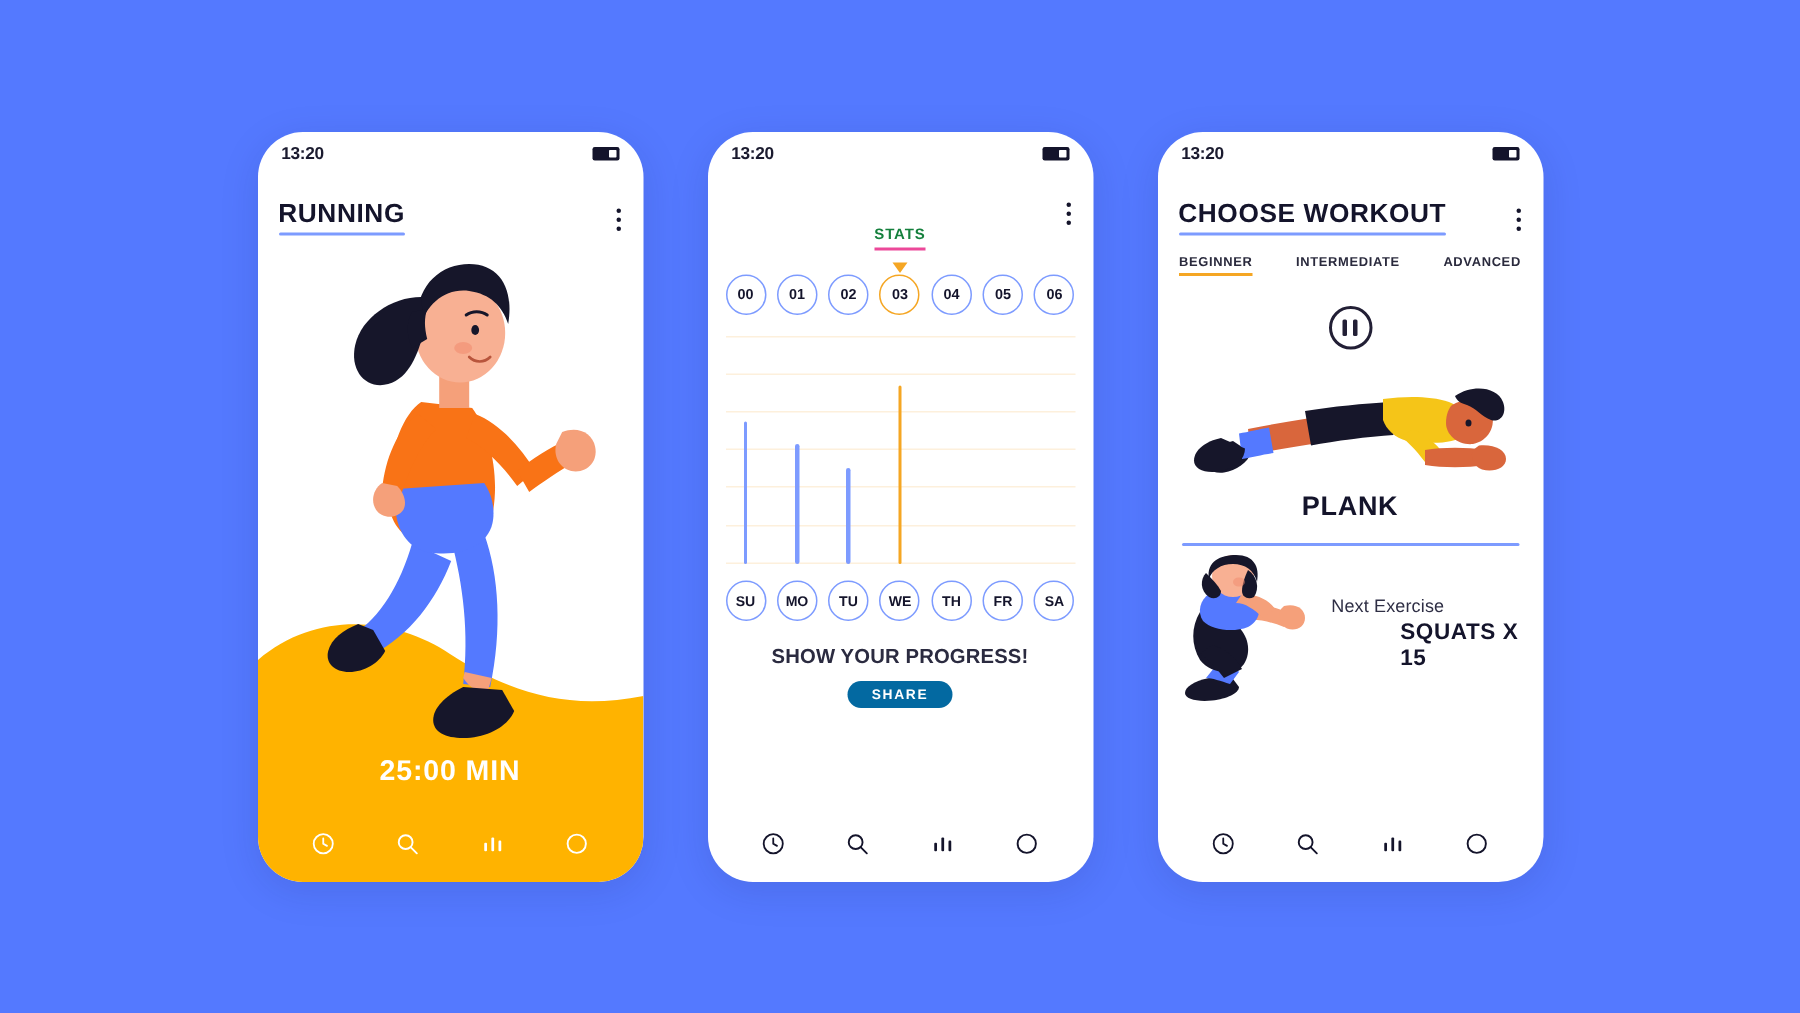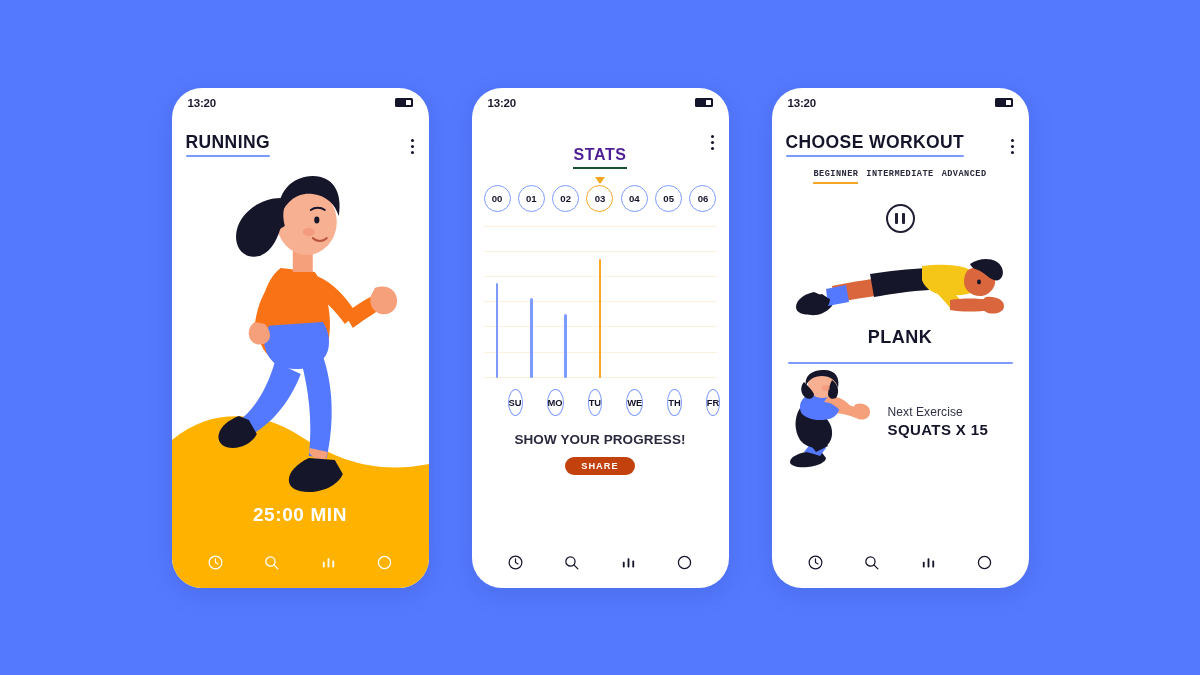"STATS" .stats-label { border-bottom: 2px solid #14532d -> 2px solid #ec4899; color: #4c1d95 -> #15803d; font-size: 16px -> 10px }
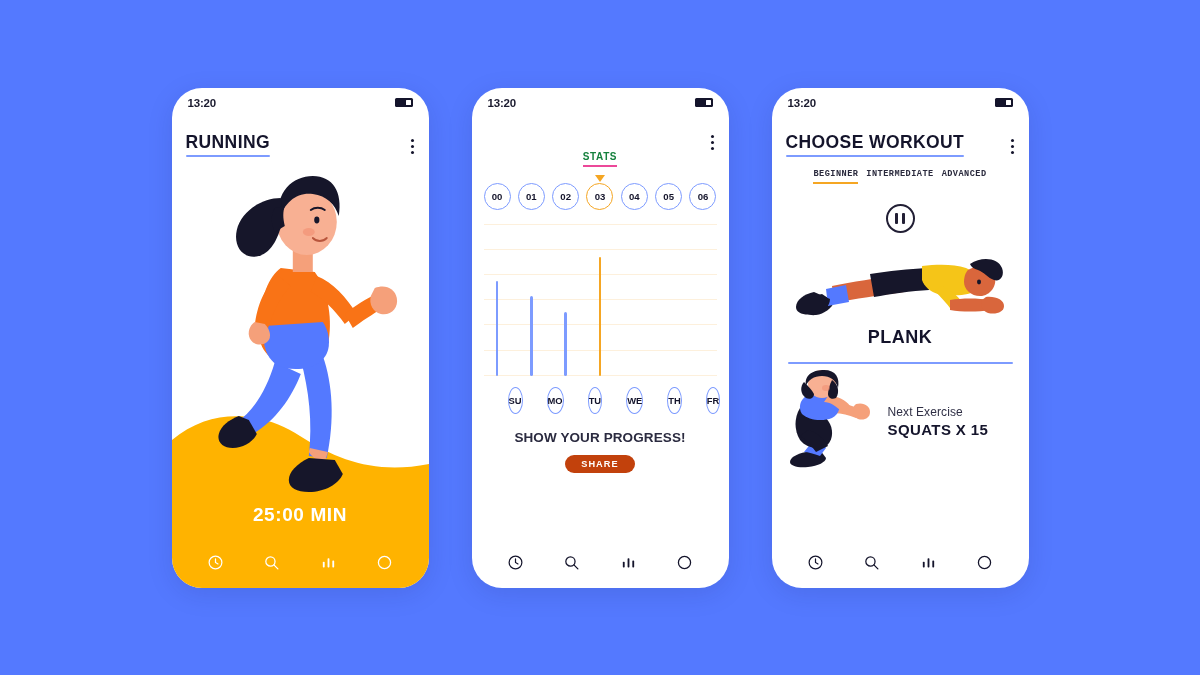"BEGINNER" .level-tabs { font-family: Liberation Mono, monospace -> none; gap: 8px -> 29px }
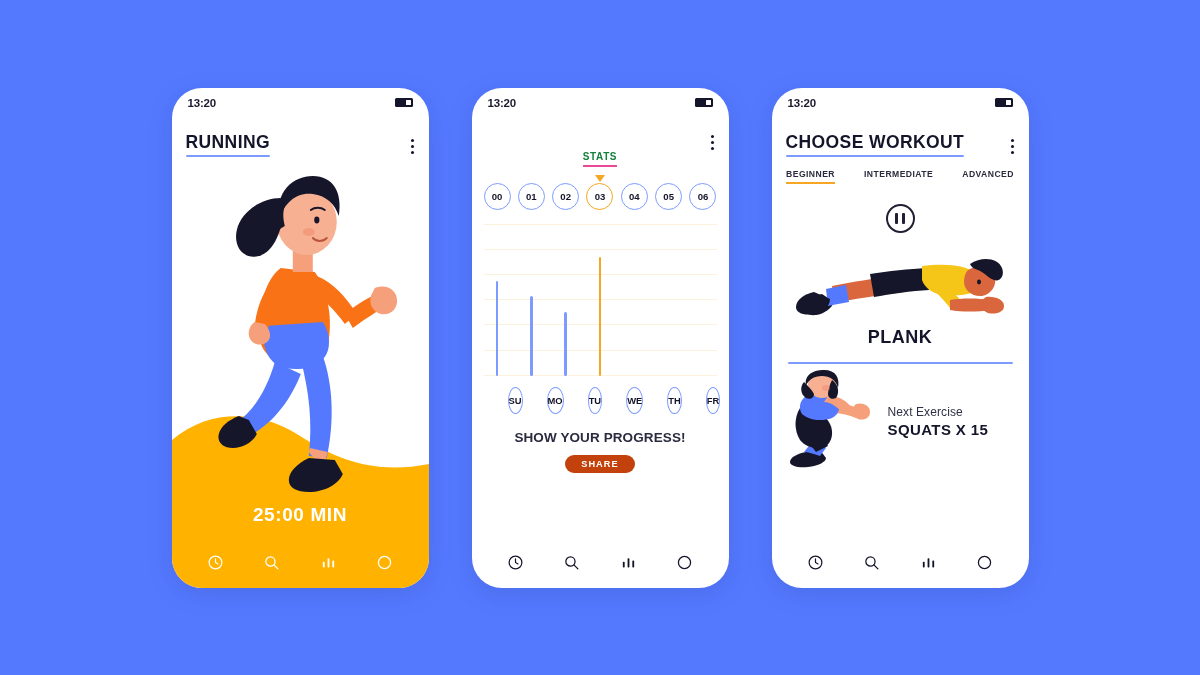"SU" .day-chip { margin-left: 24px -> none }
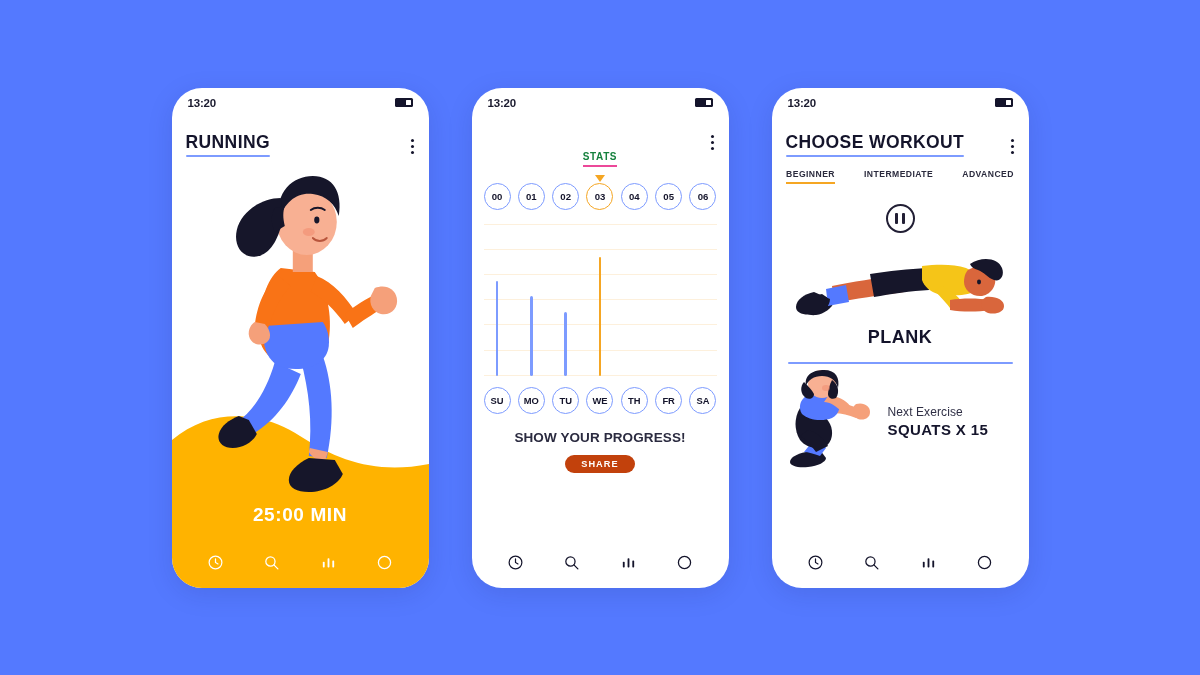"SQUATS X 15" .next-value { margin-left: none -> 46px }
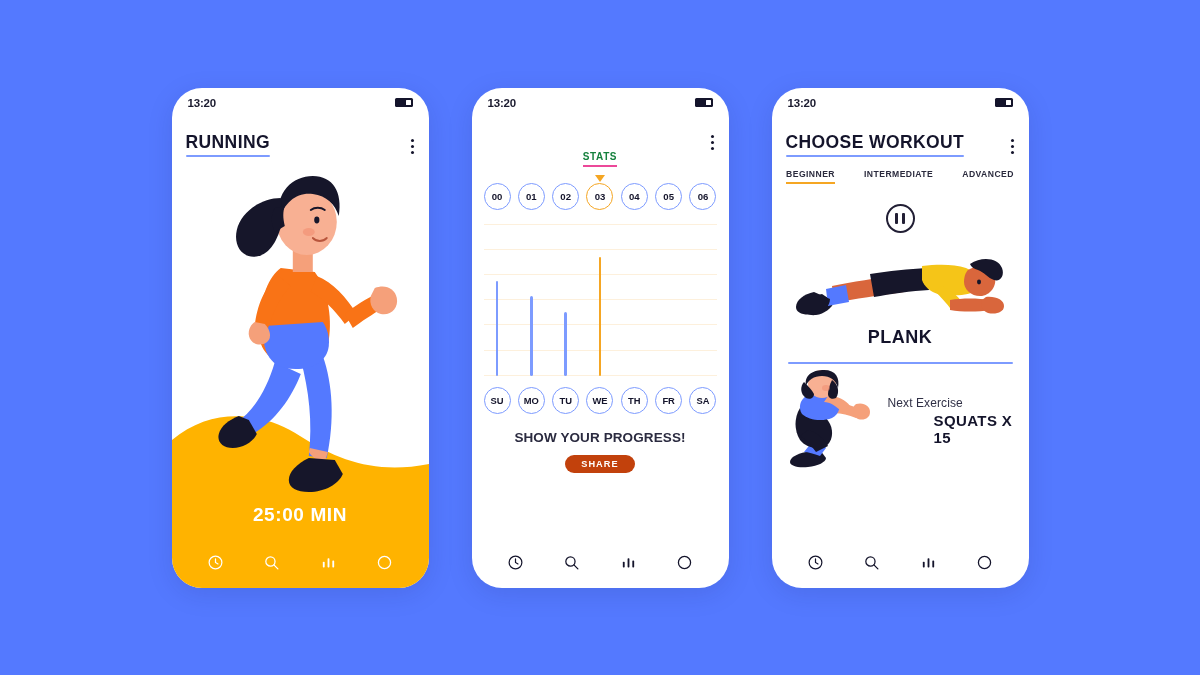"SHARE" .share-btn { background: #c2410c -> #0369a1 }
